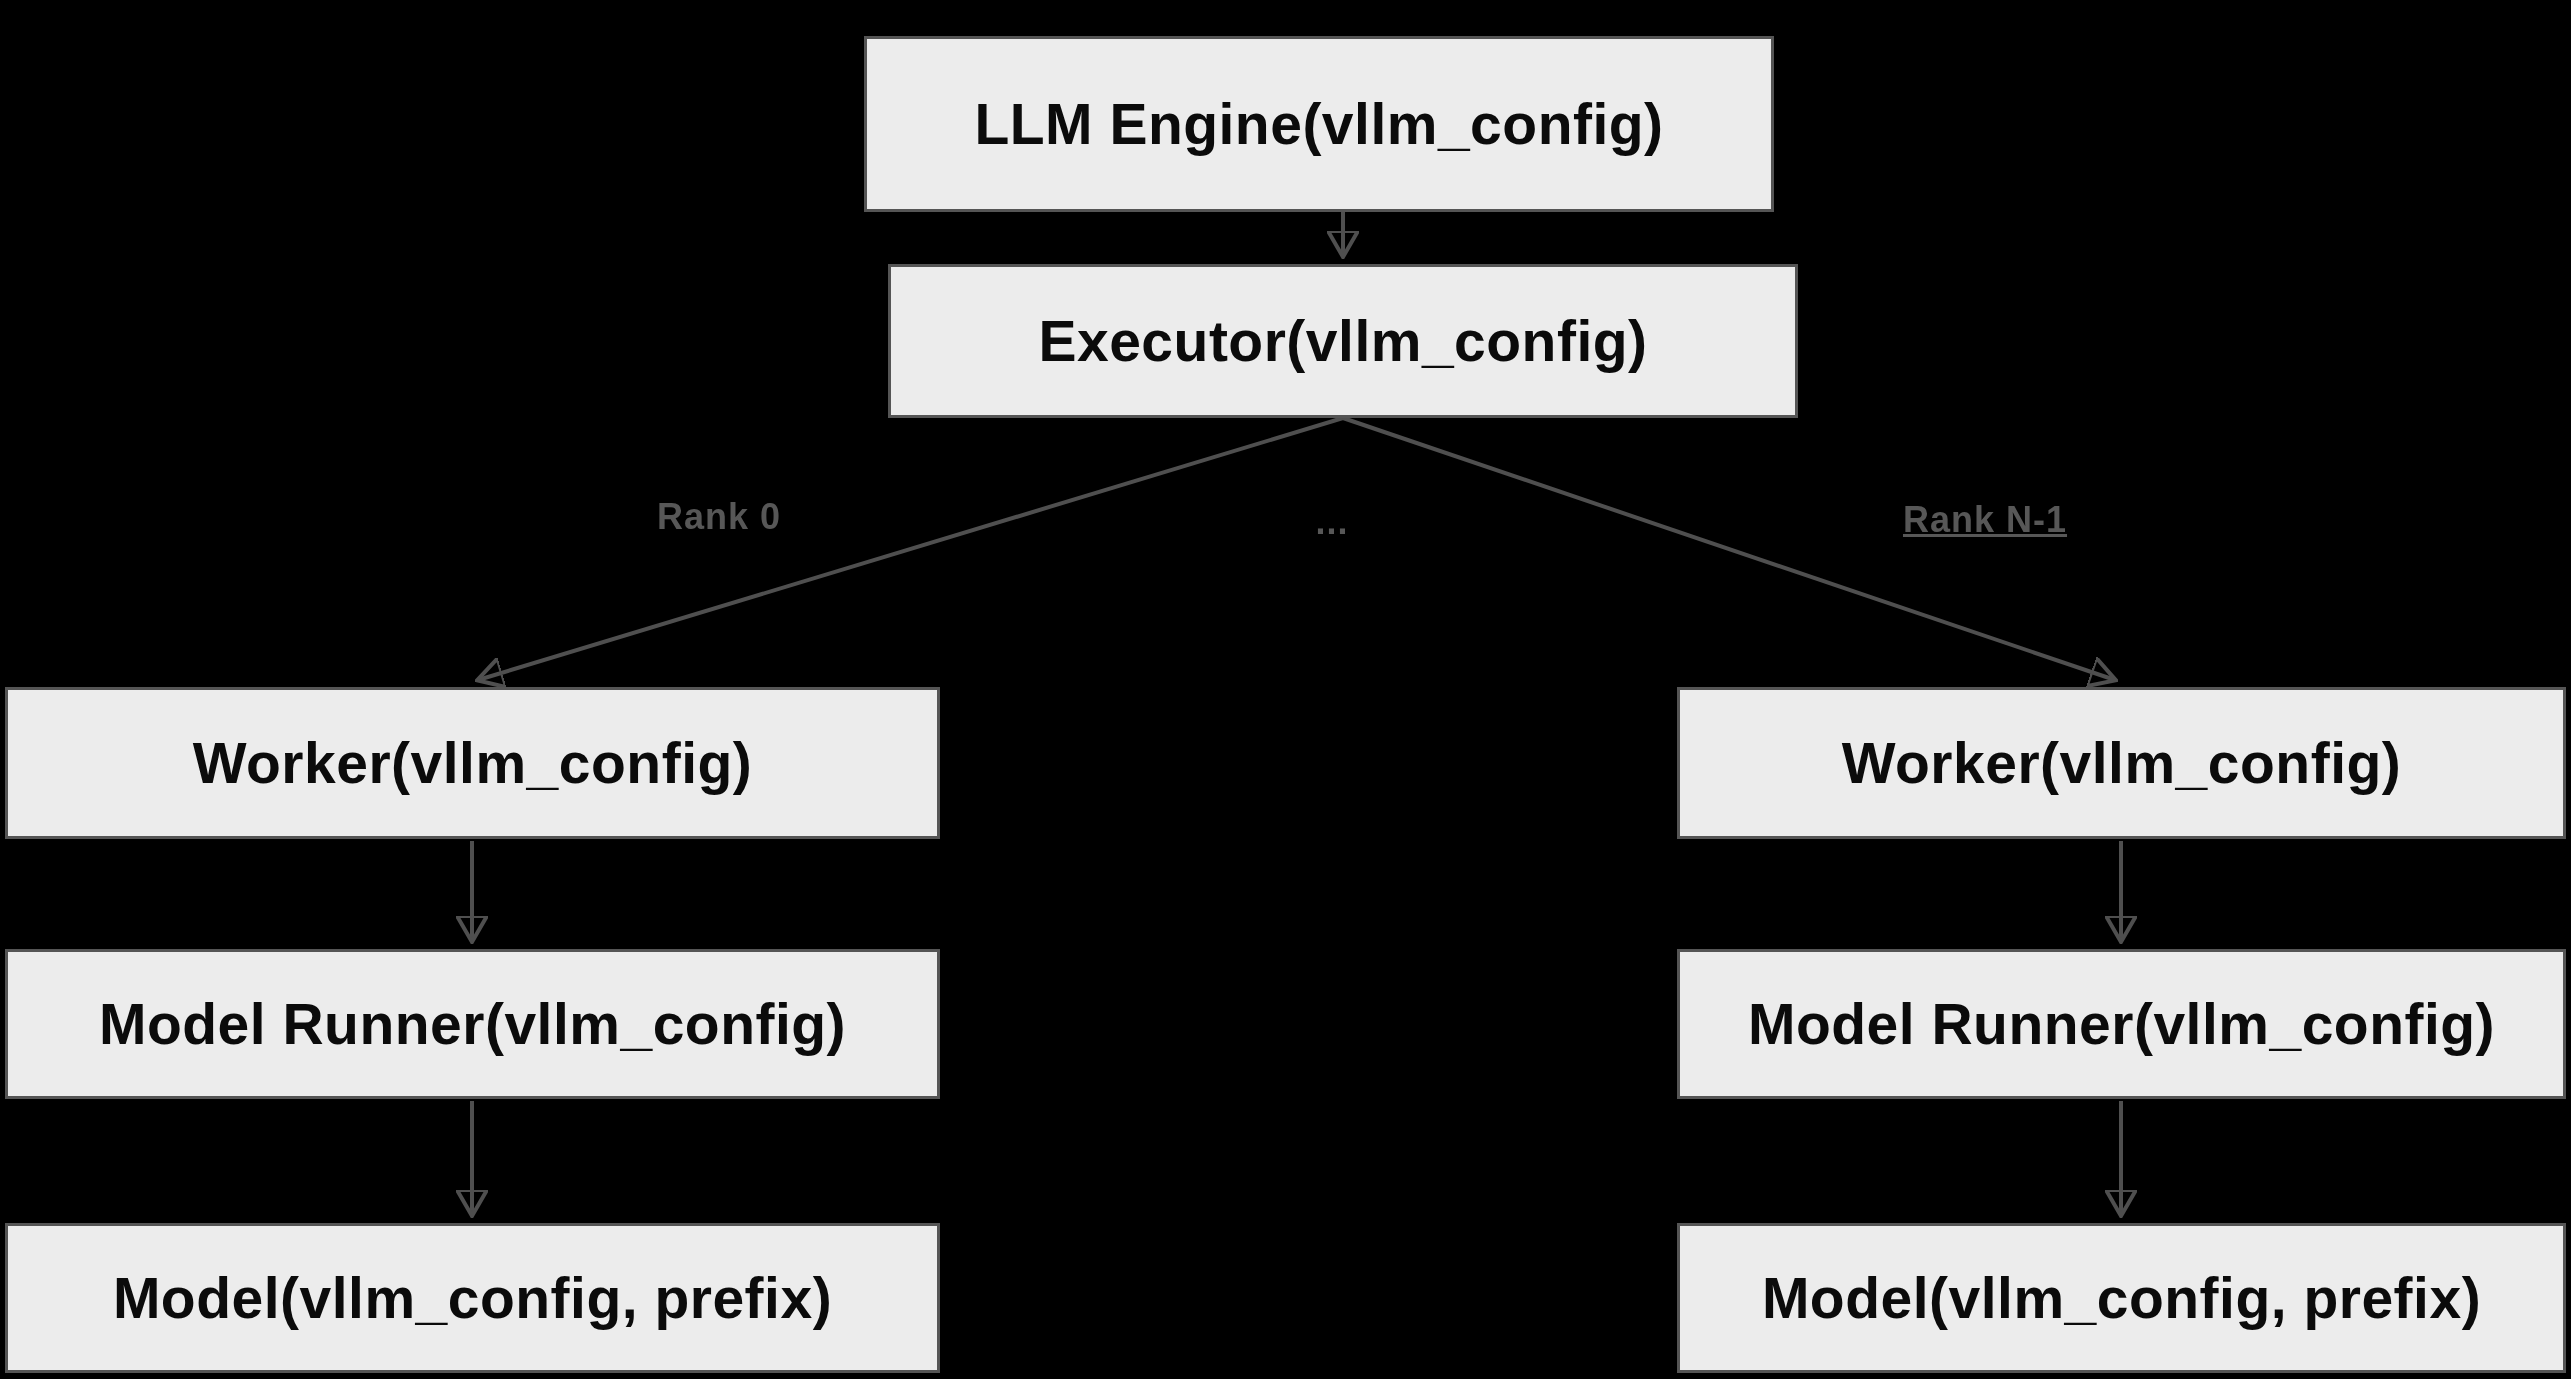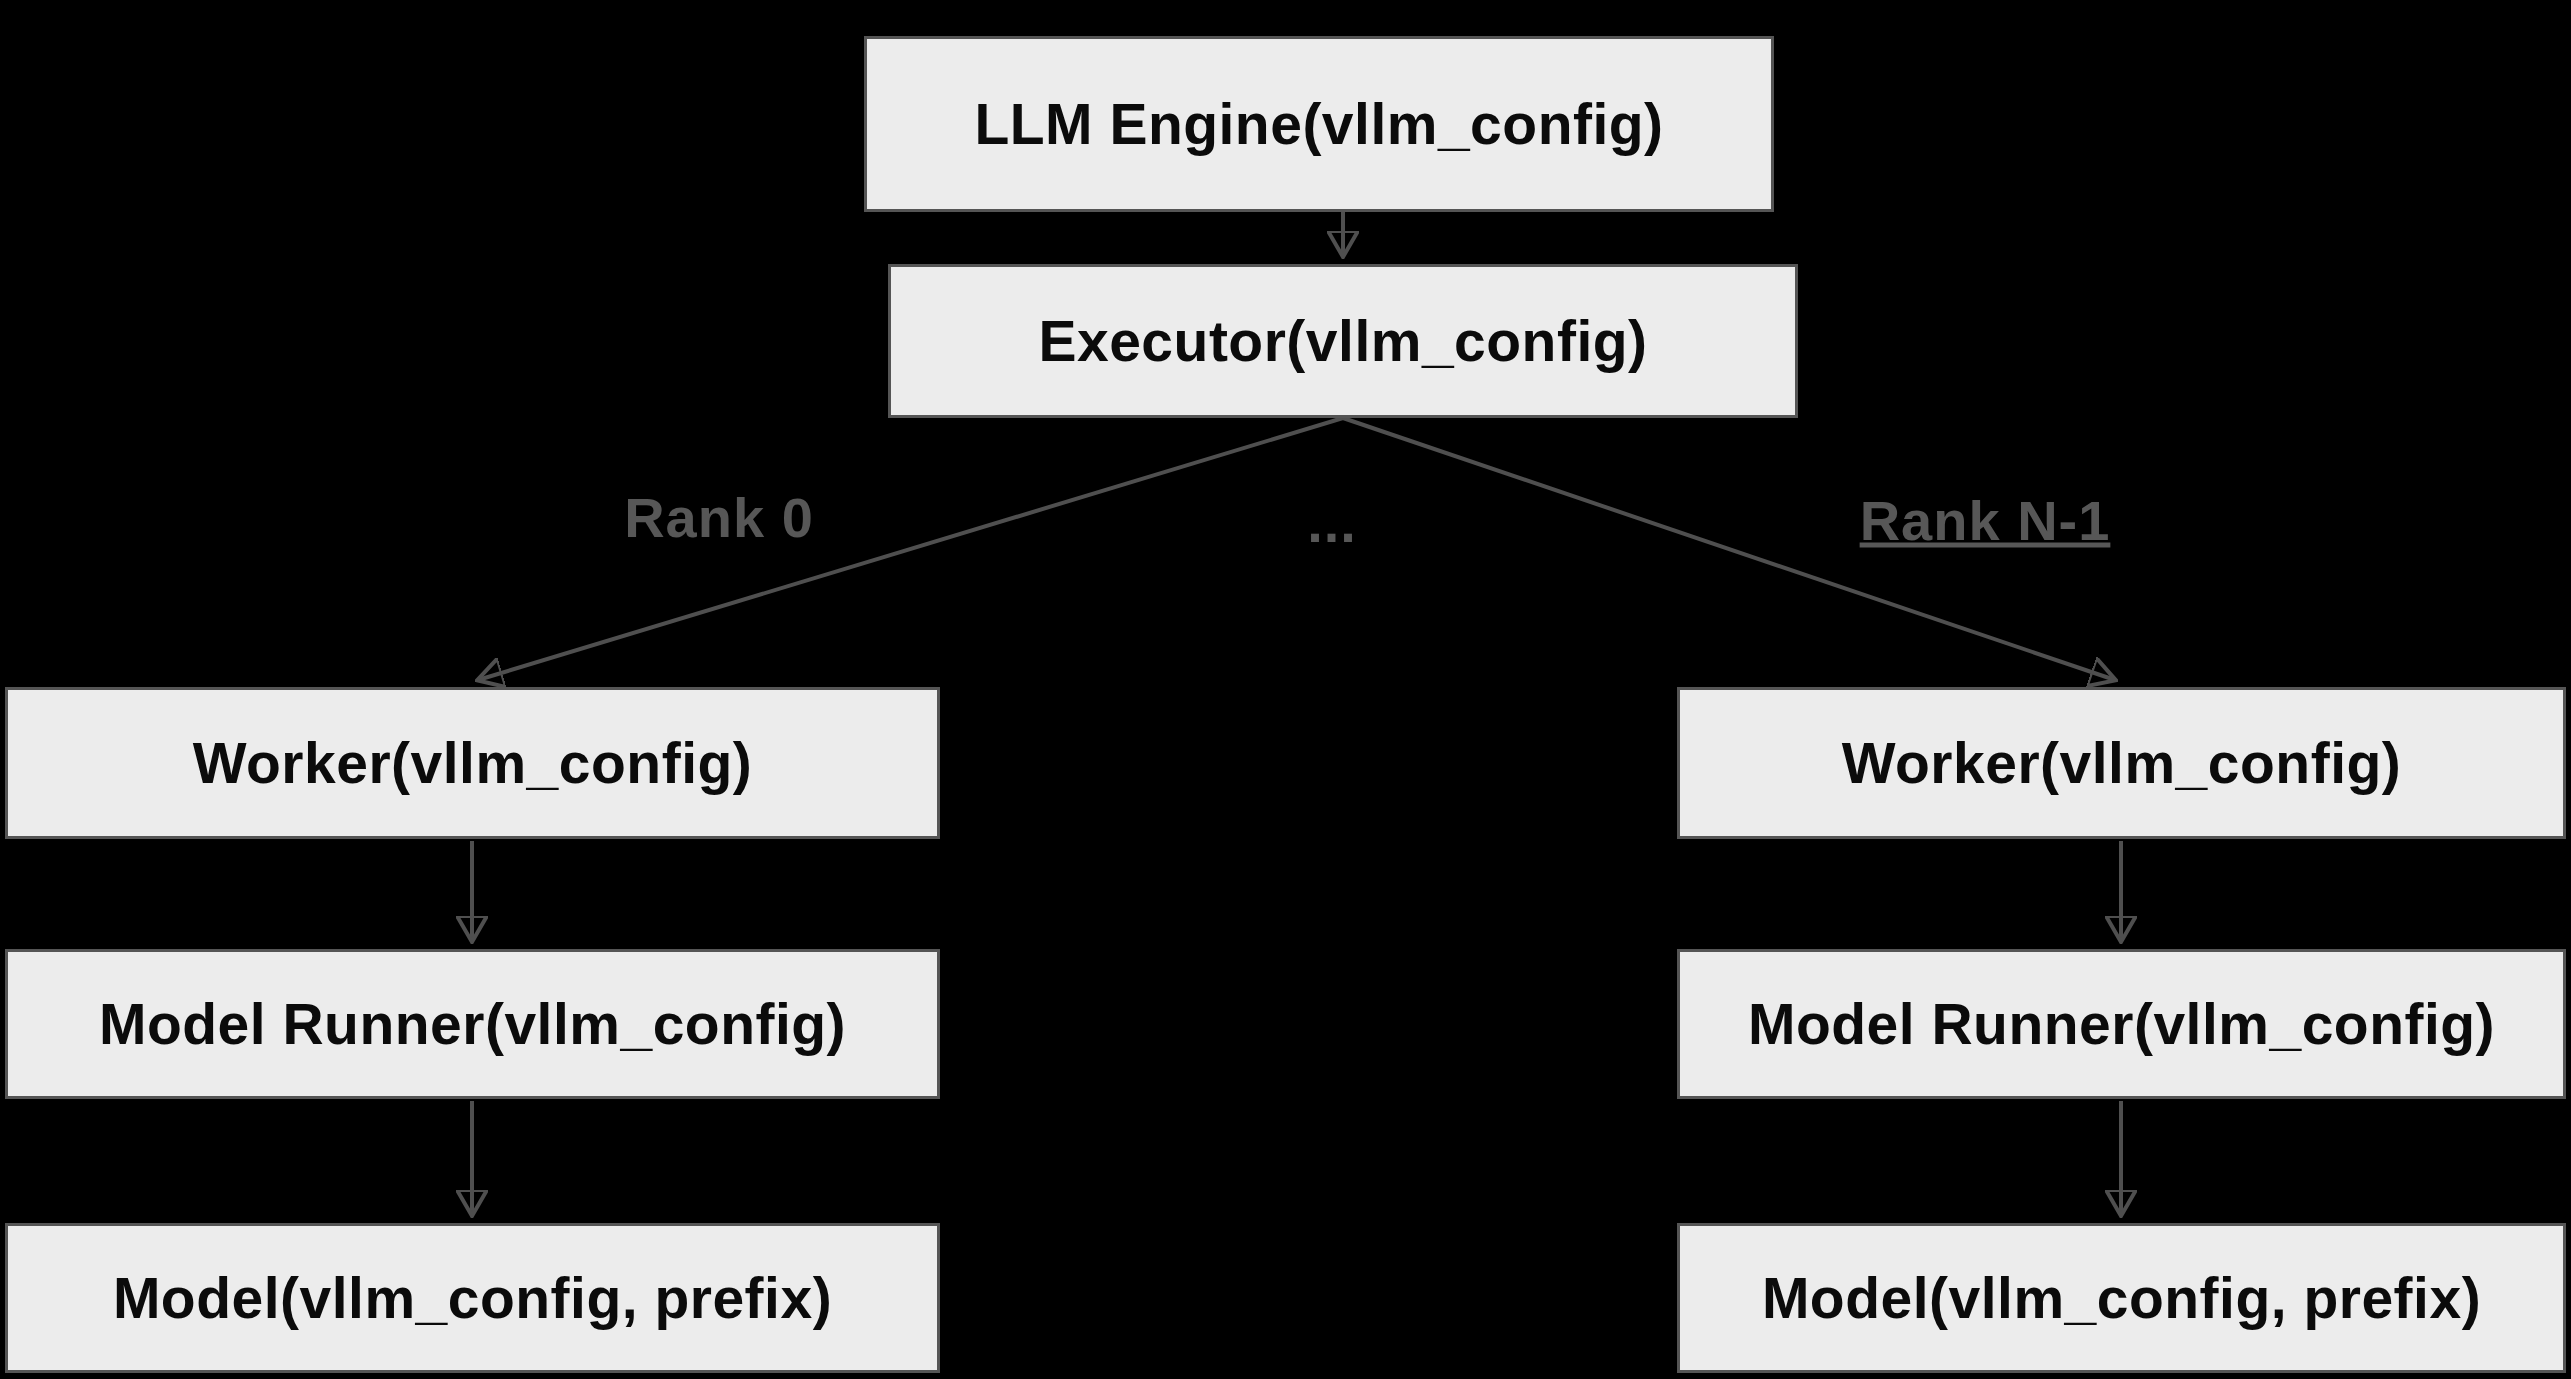"Rank 0" .edge-label { font-size: 56px -> 36px }
